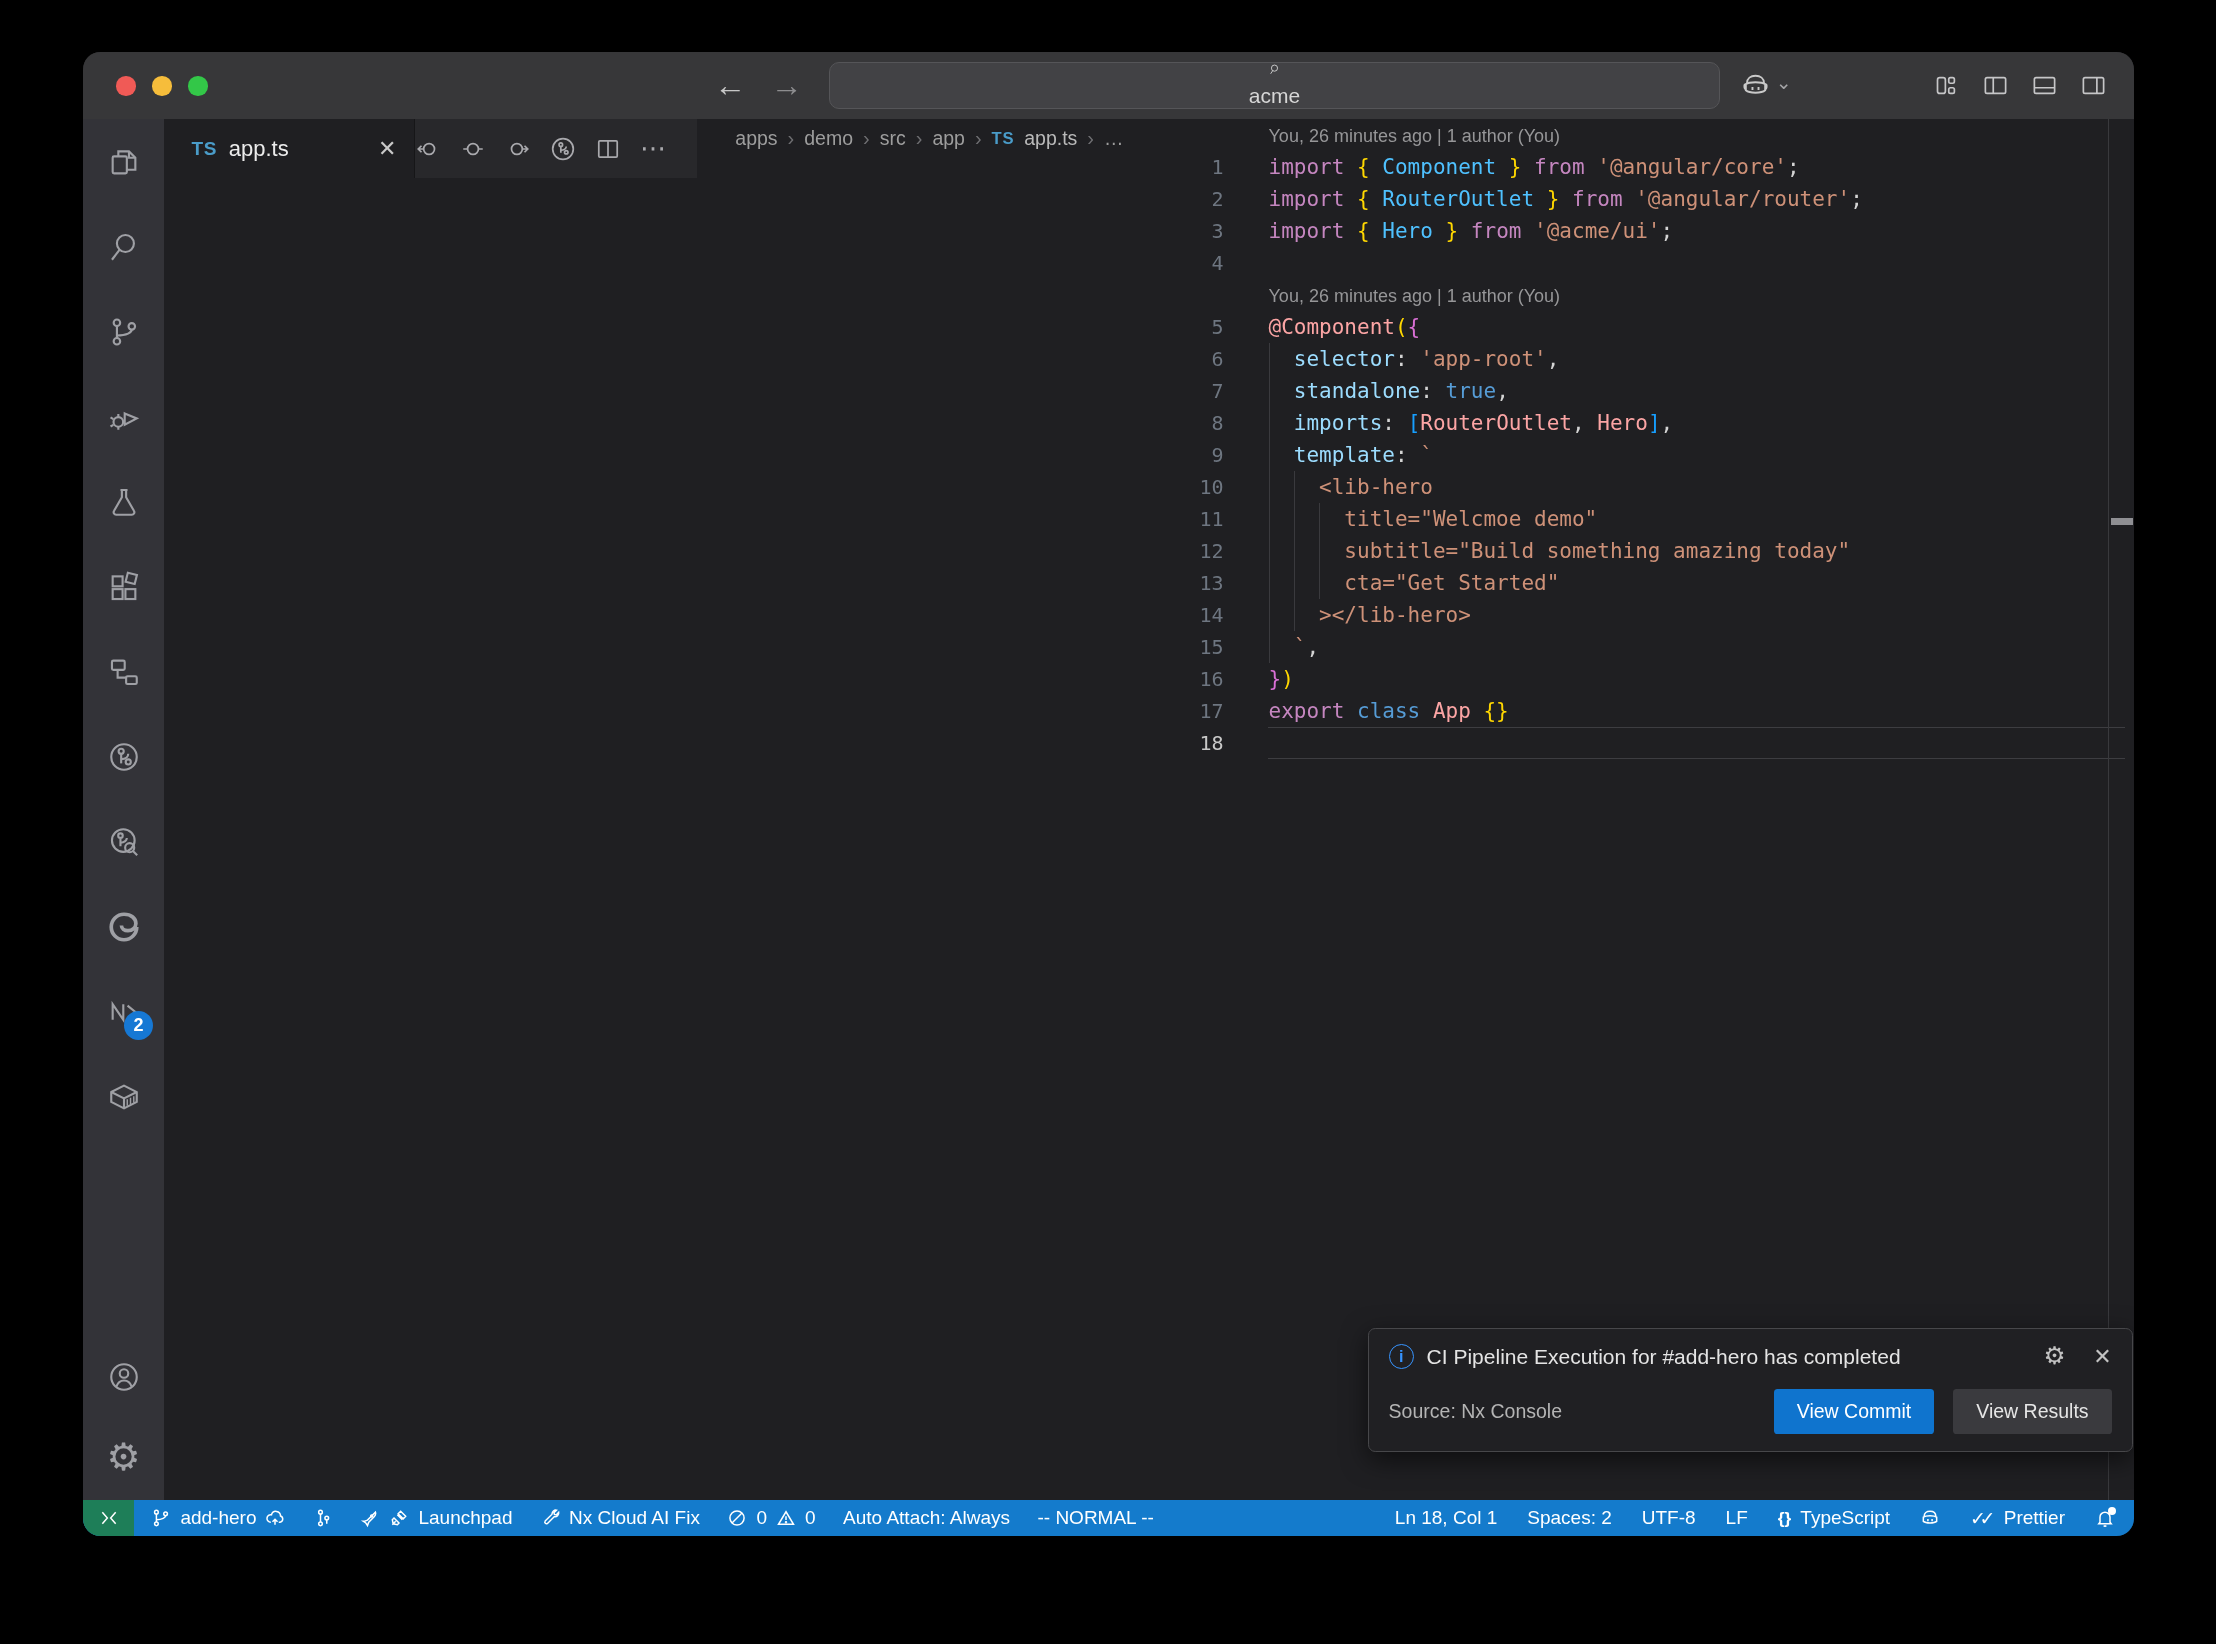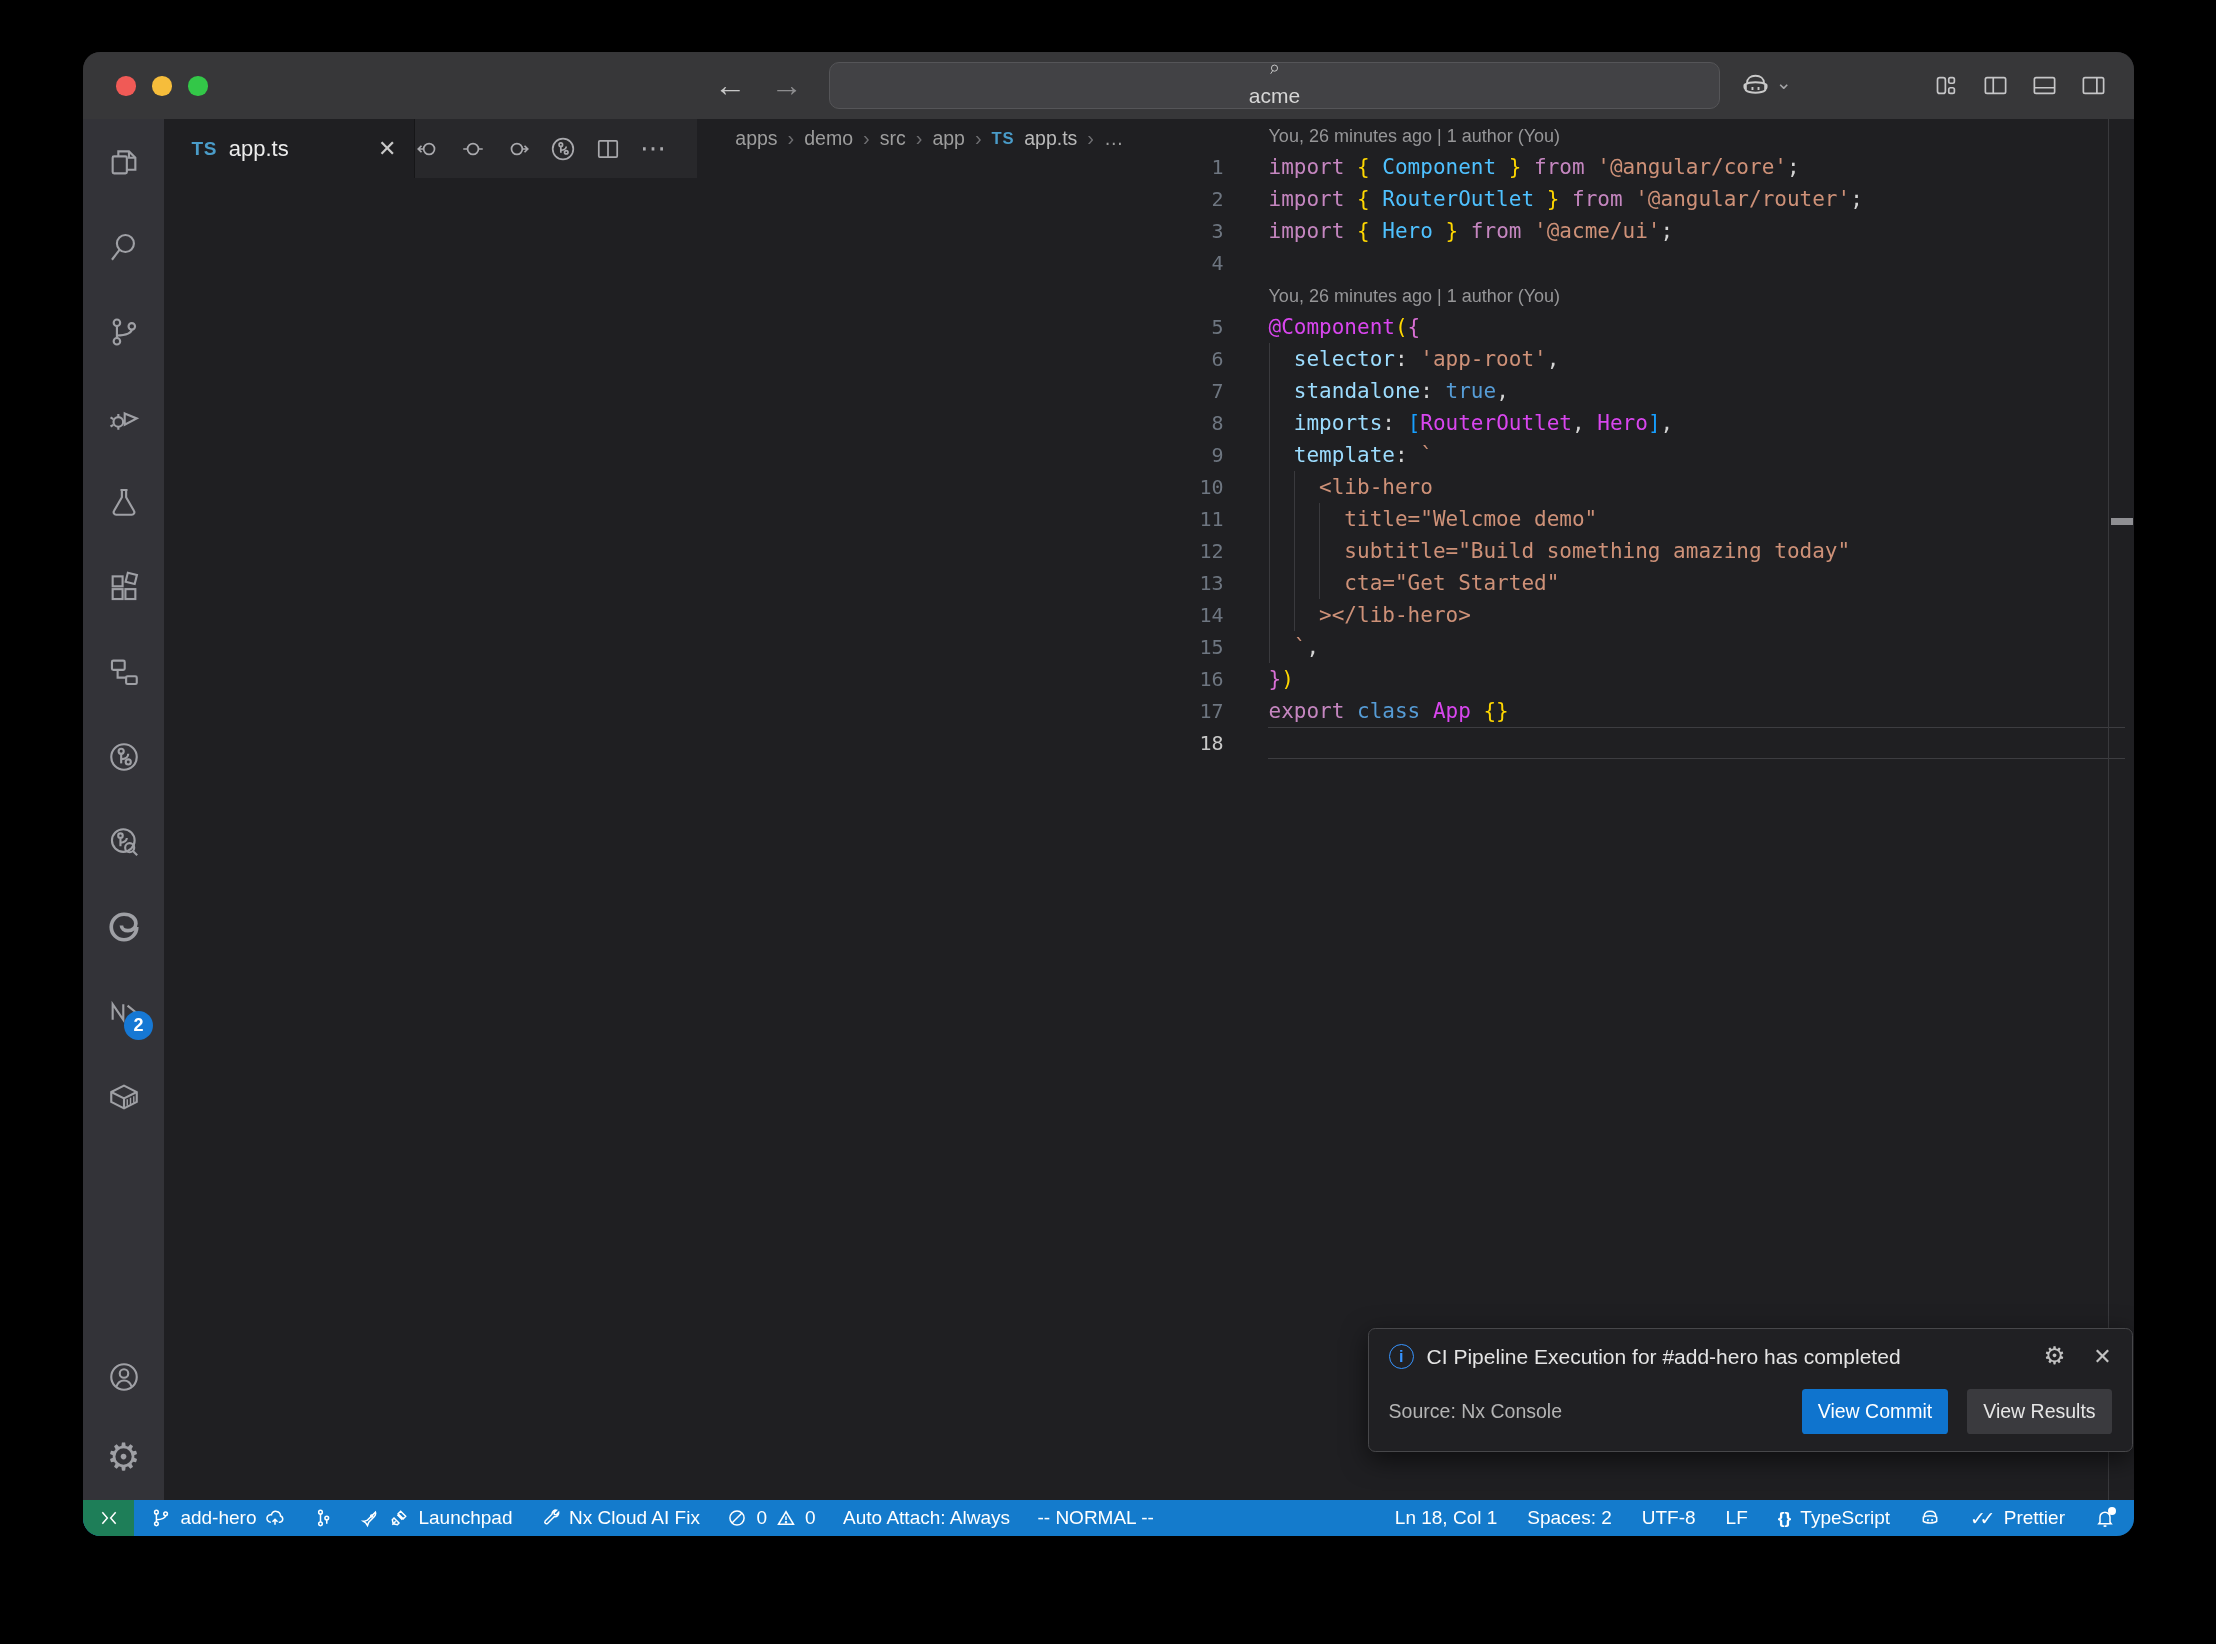"@Component" .tk-cls { color: #d946ef -> #fca5a5 }
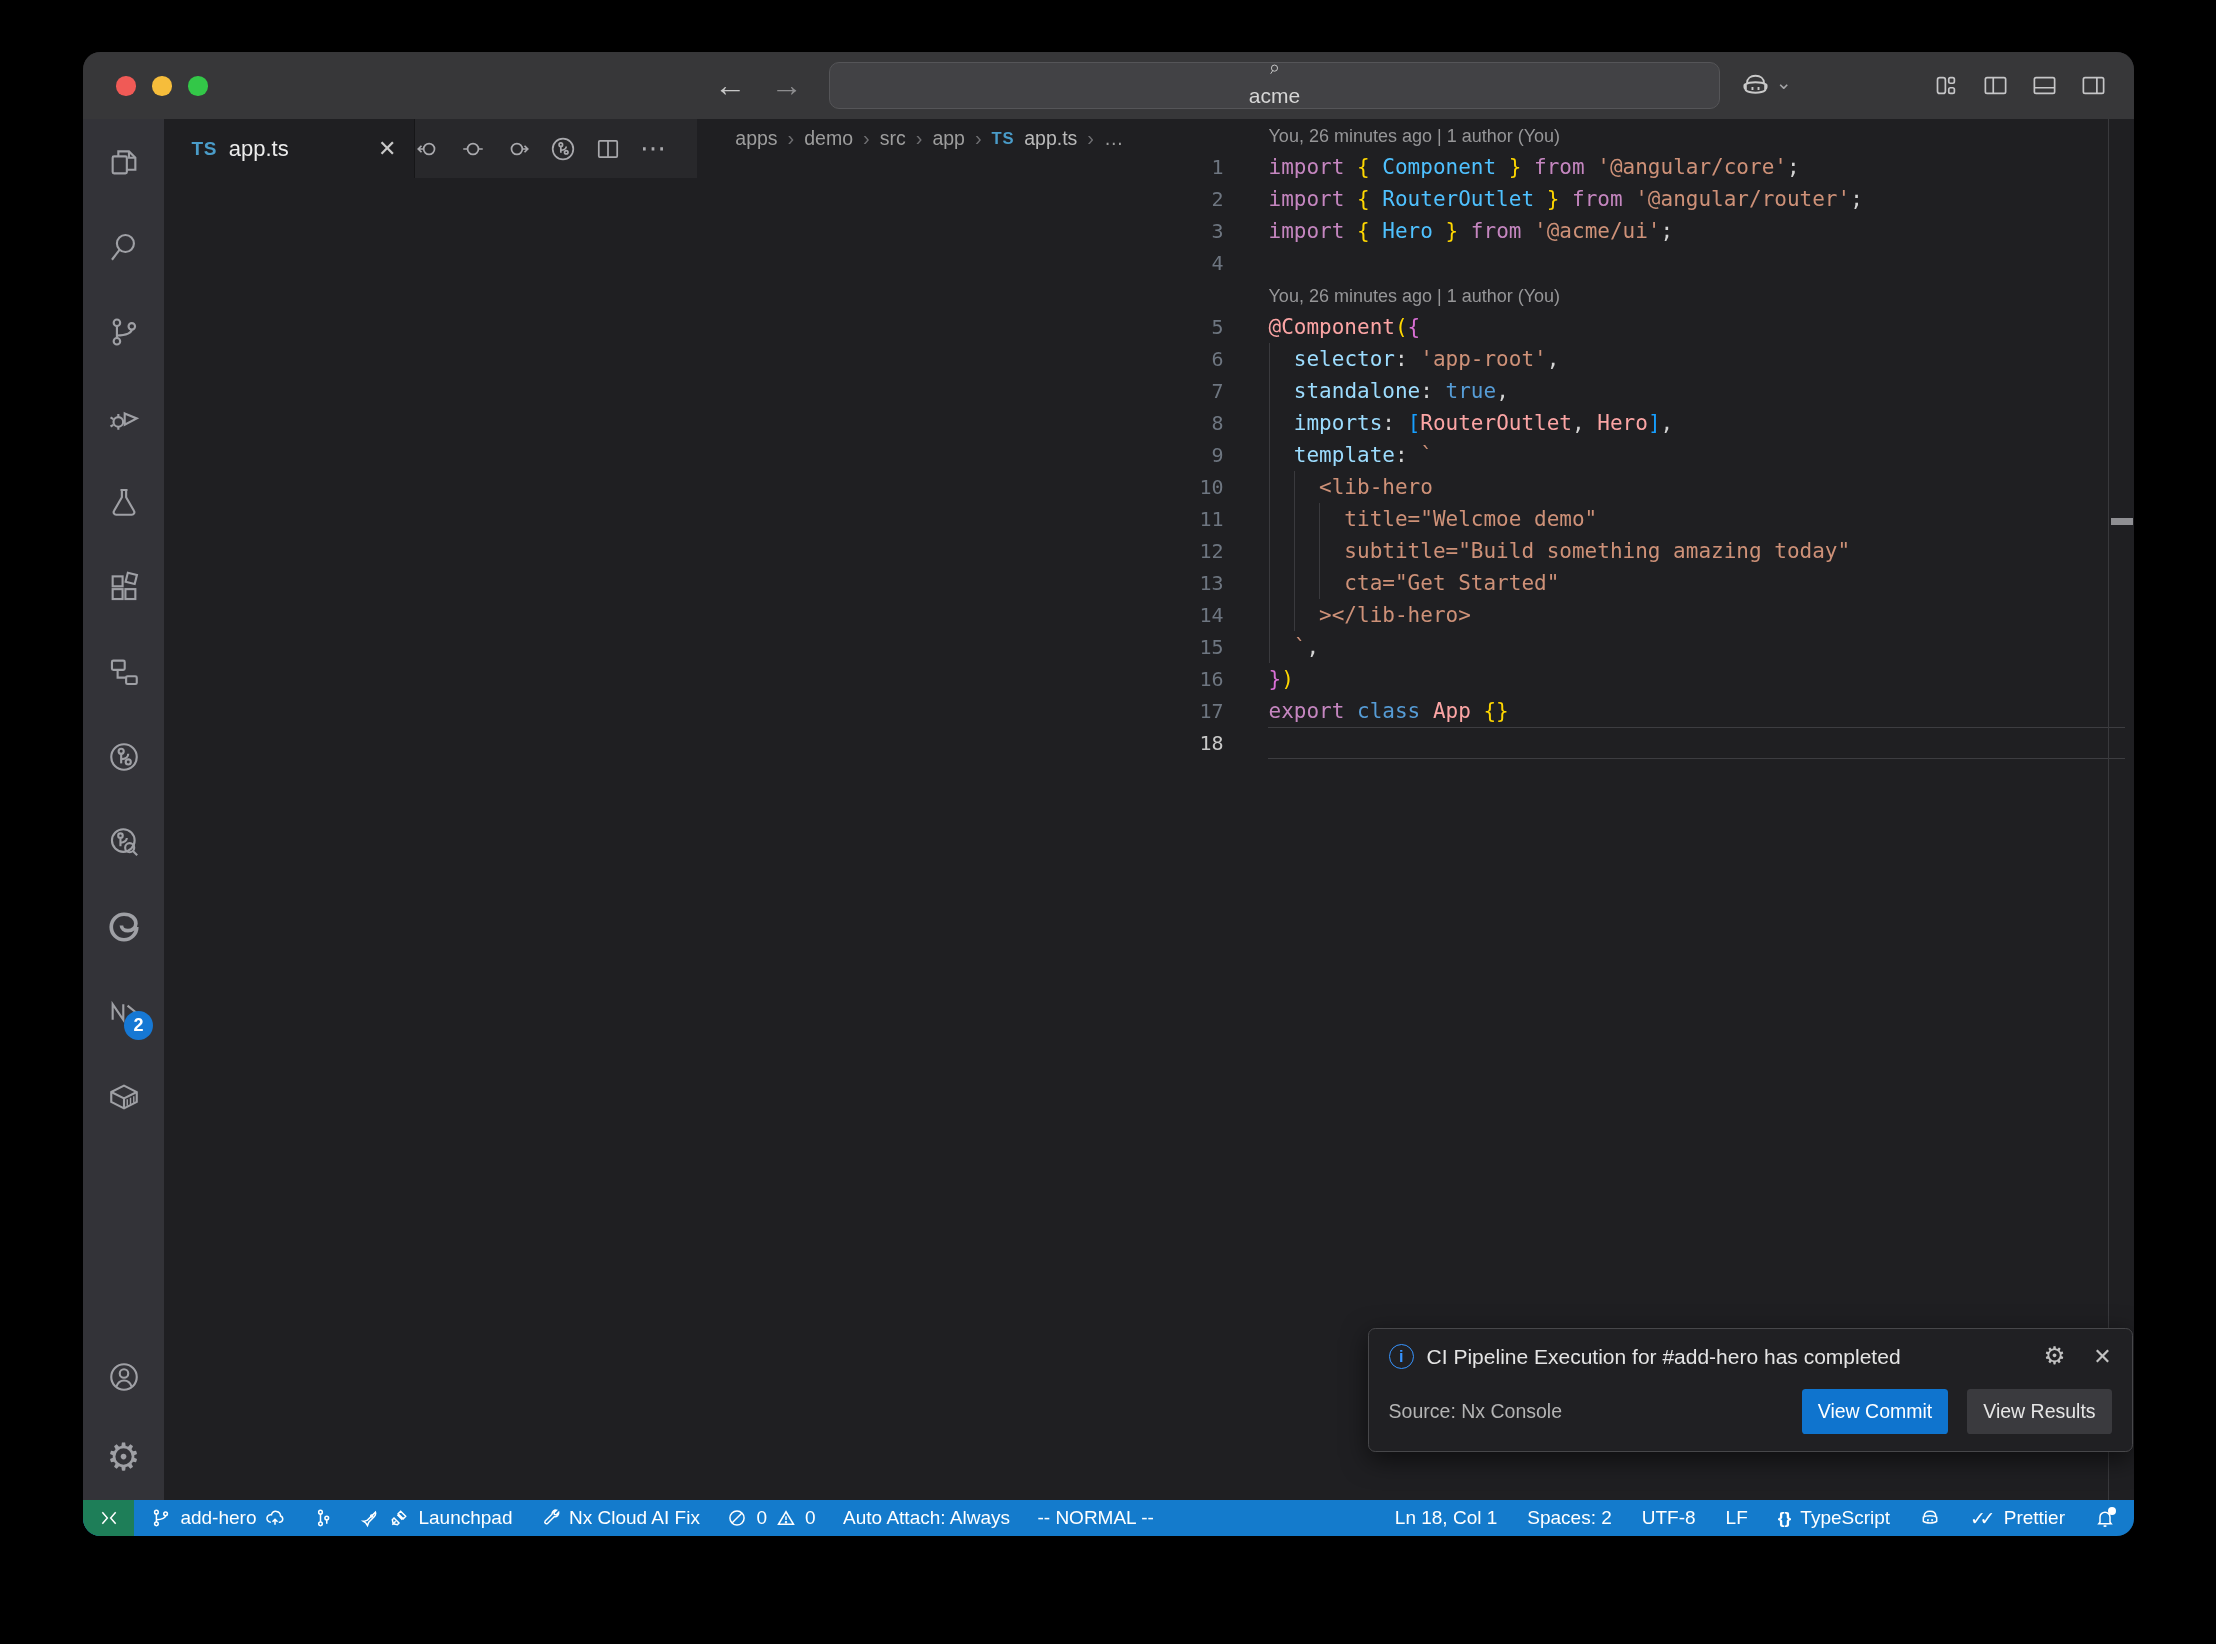"View Commit" .btn { padding: 0 16px -> 0 23px }
